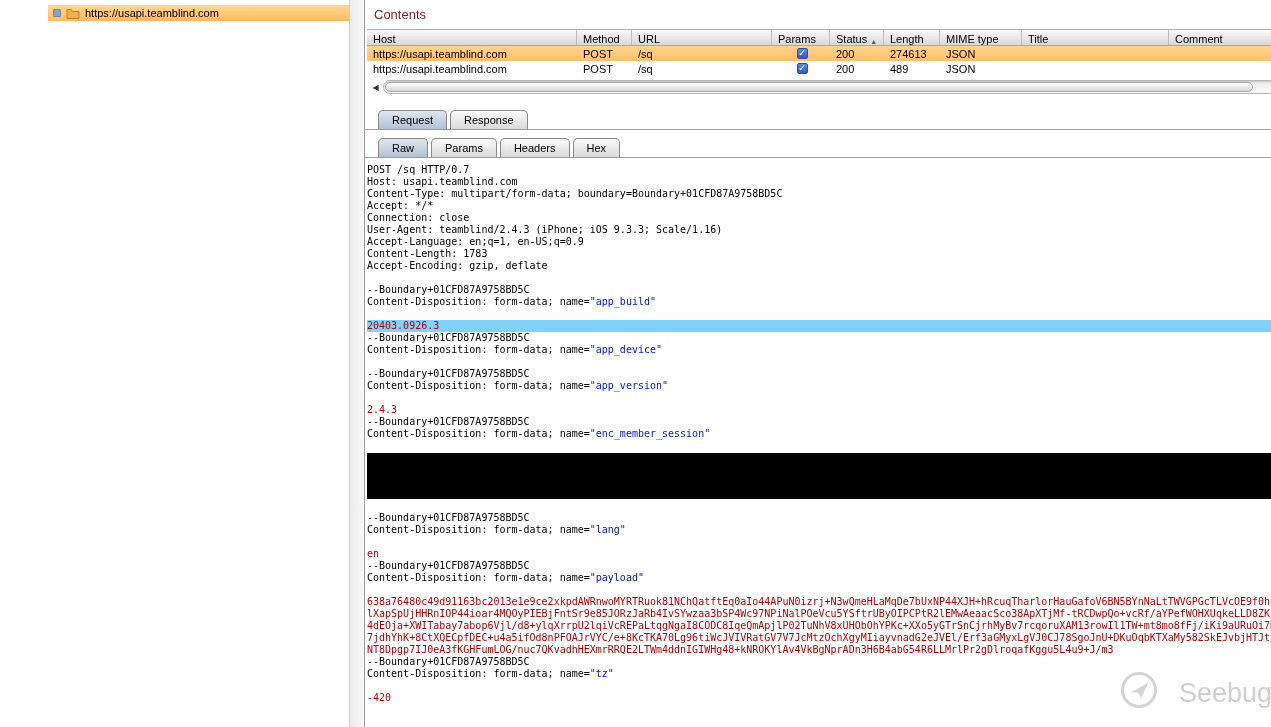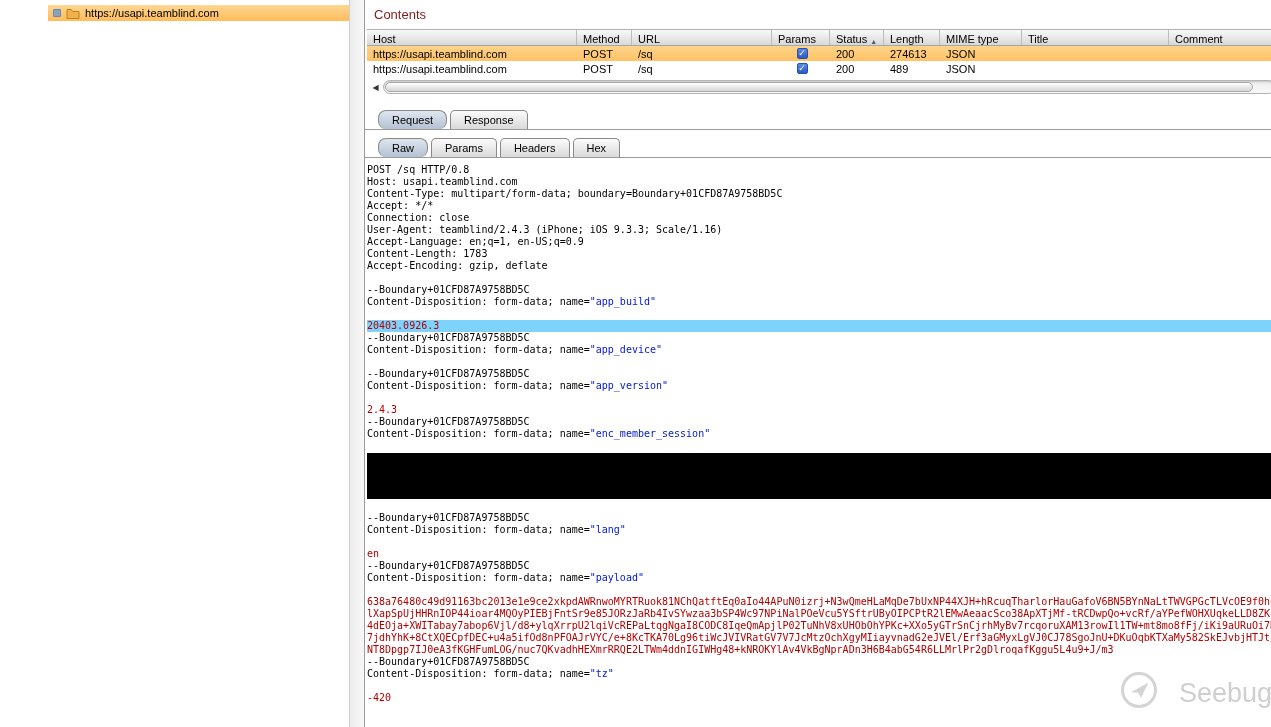"Request" .tab.active { border-radius: 8px -> none }
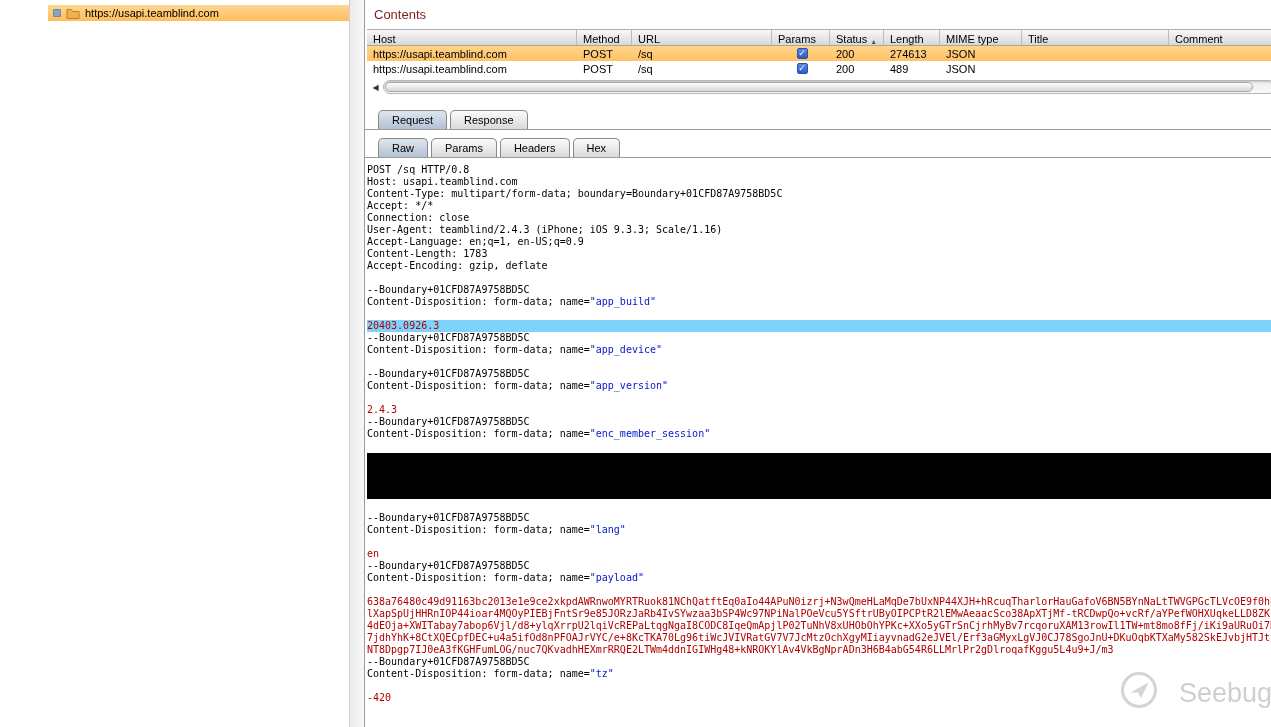"POST /sq HTTP/0.8" span { text: HTTP/0.8 -> HTTP/0.7 }
